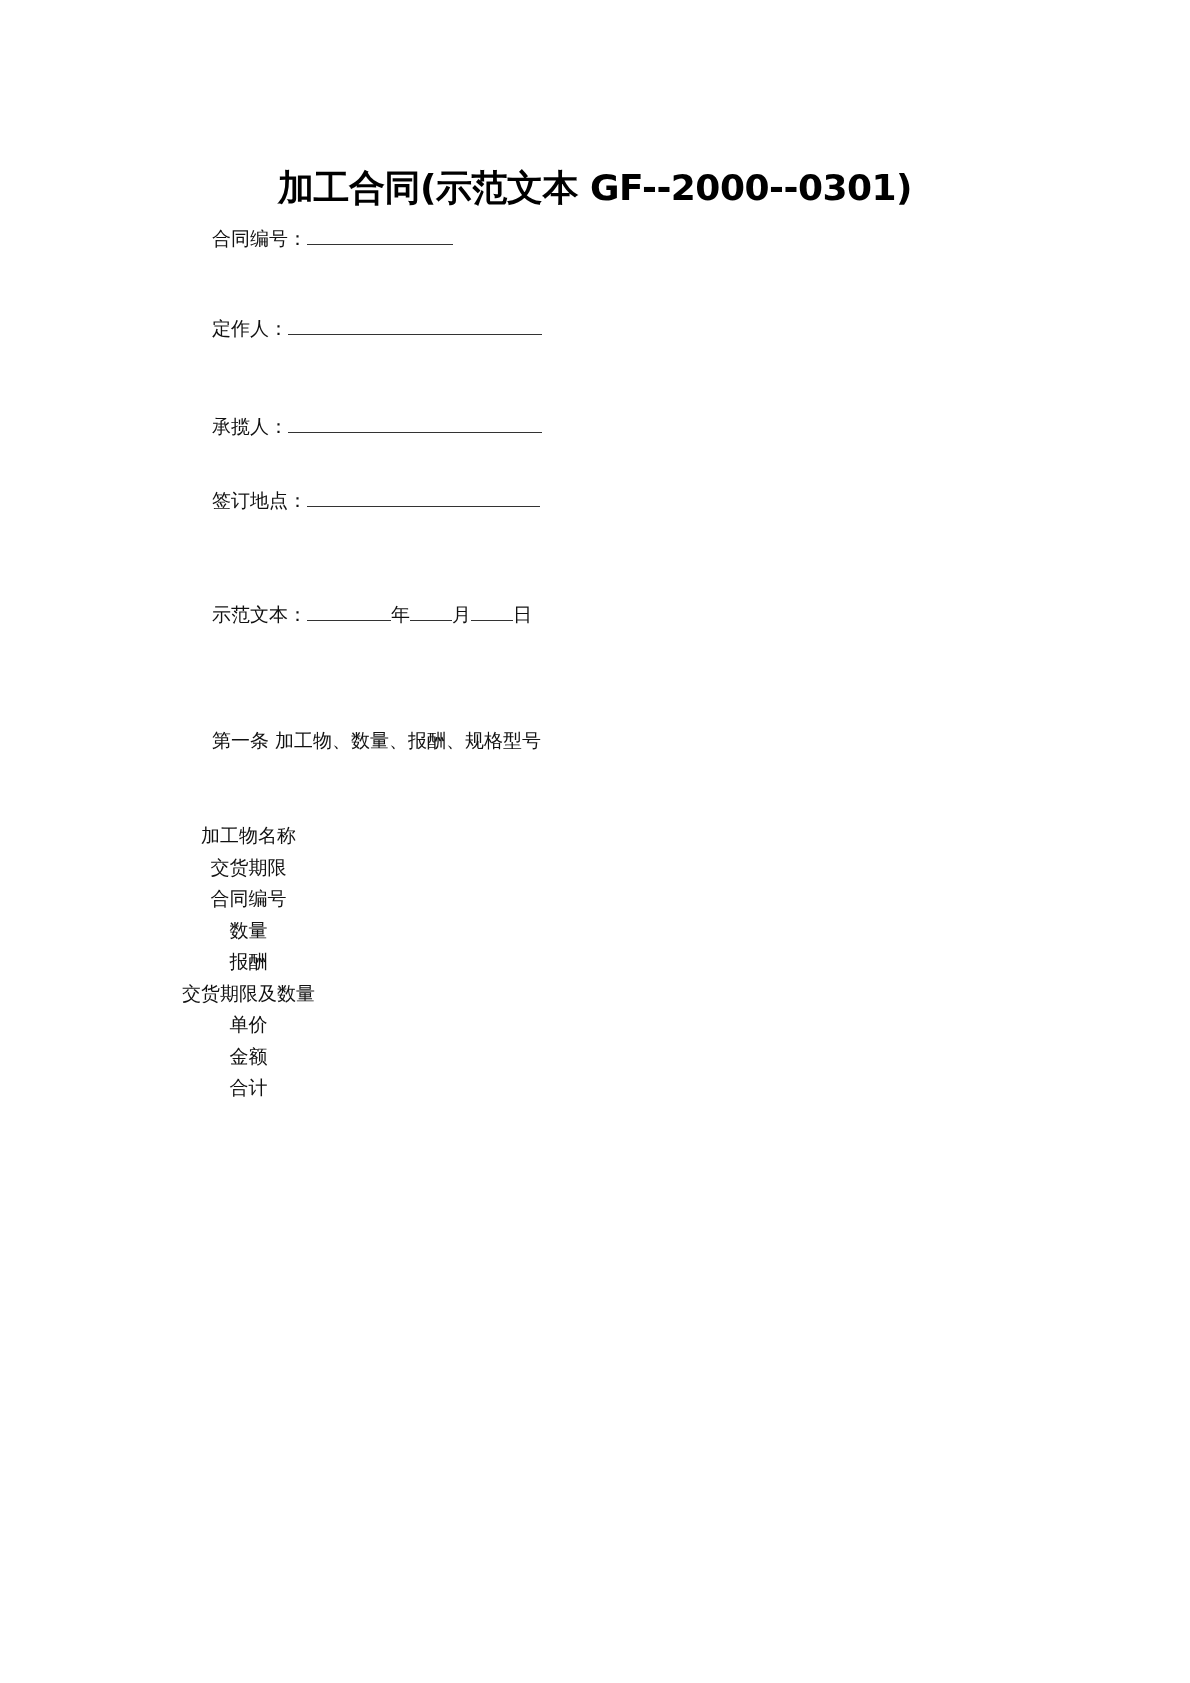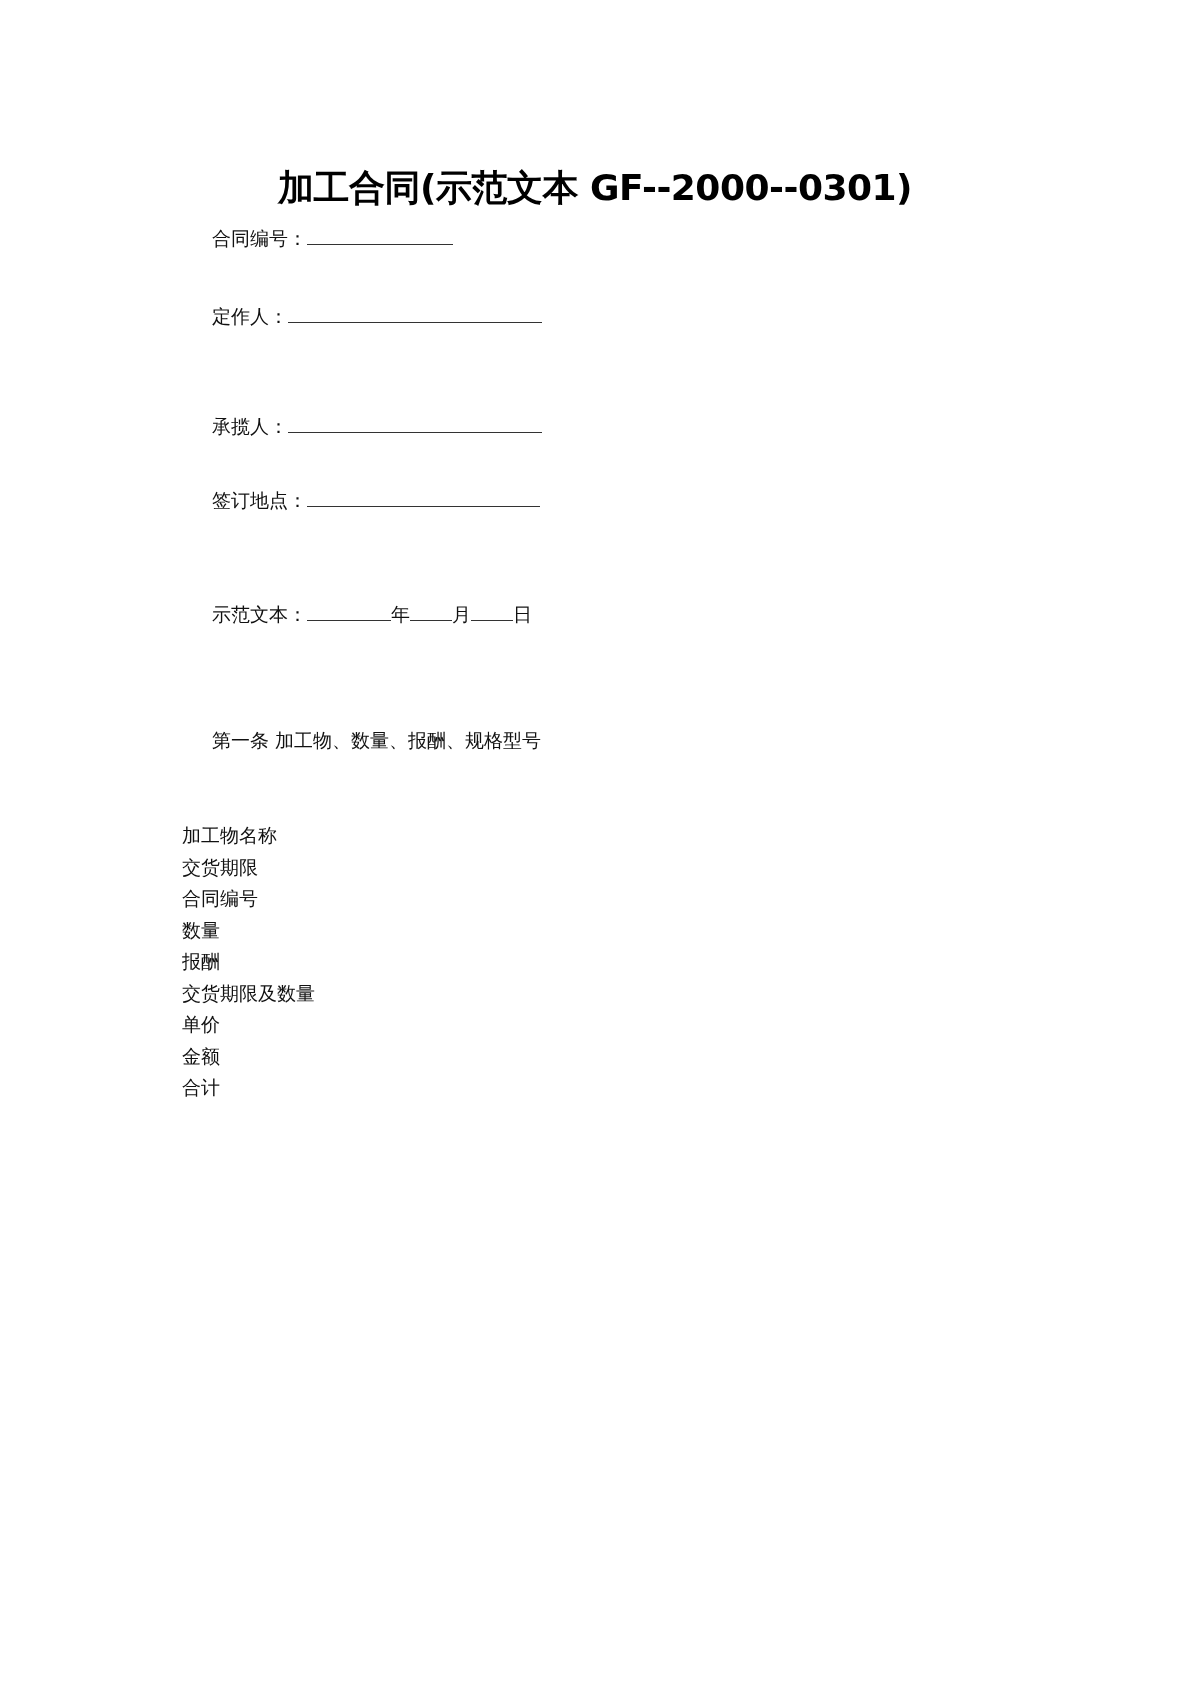"定作人：" div.line { top: 304px -> 316px }
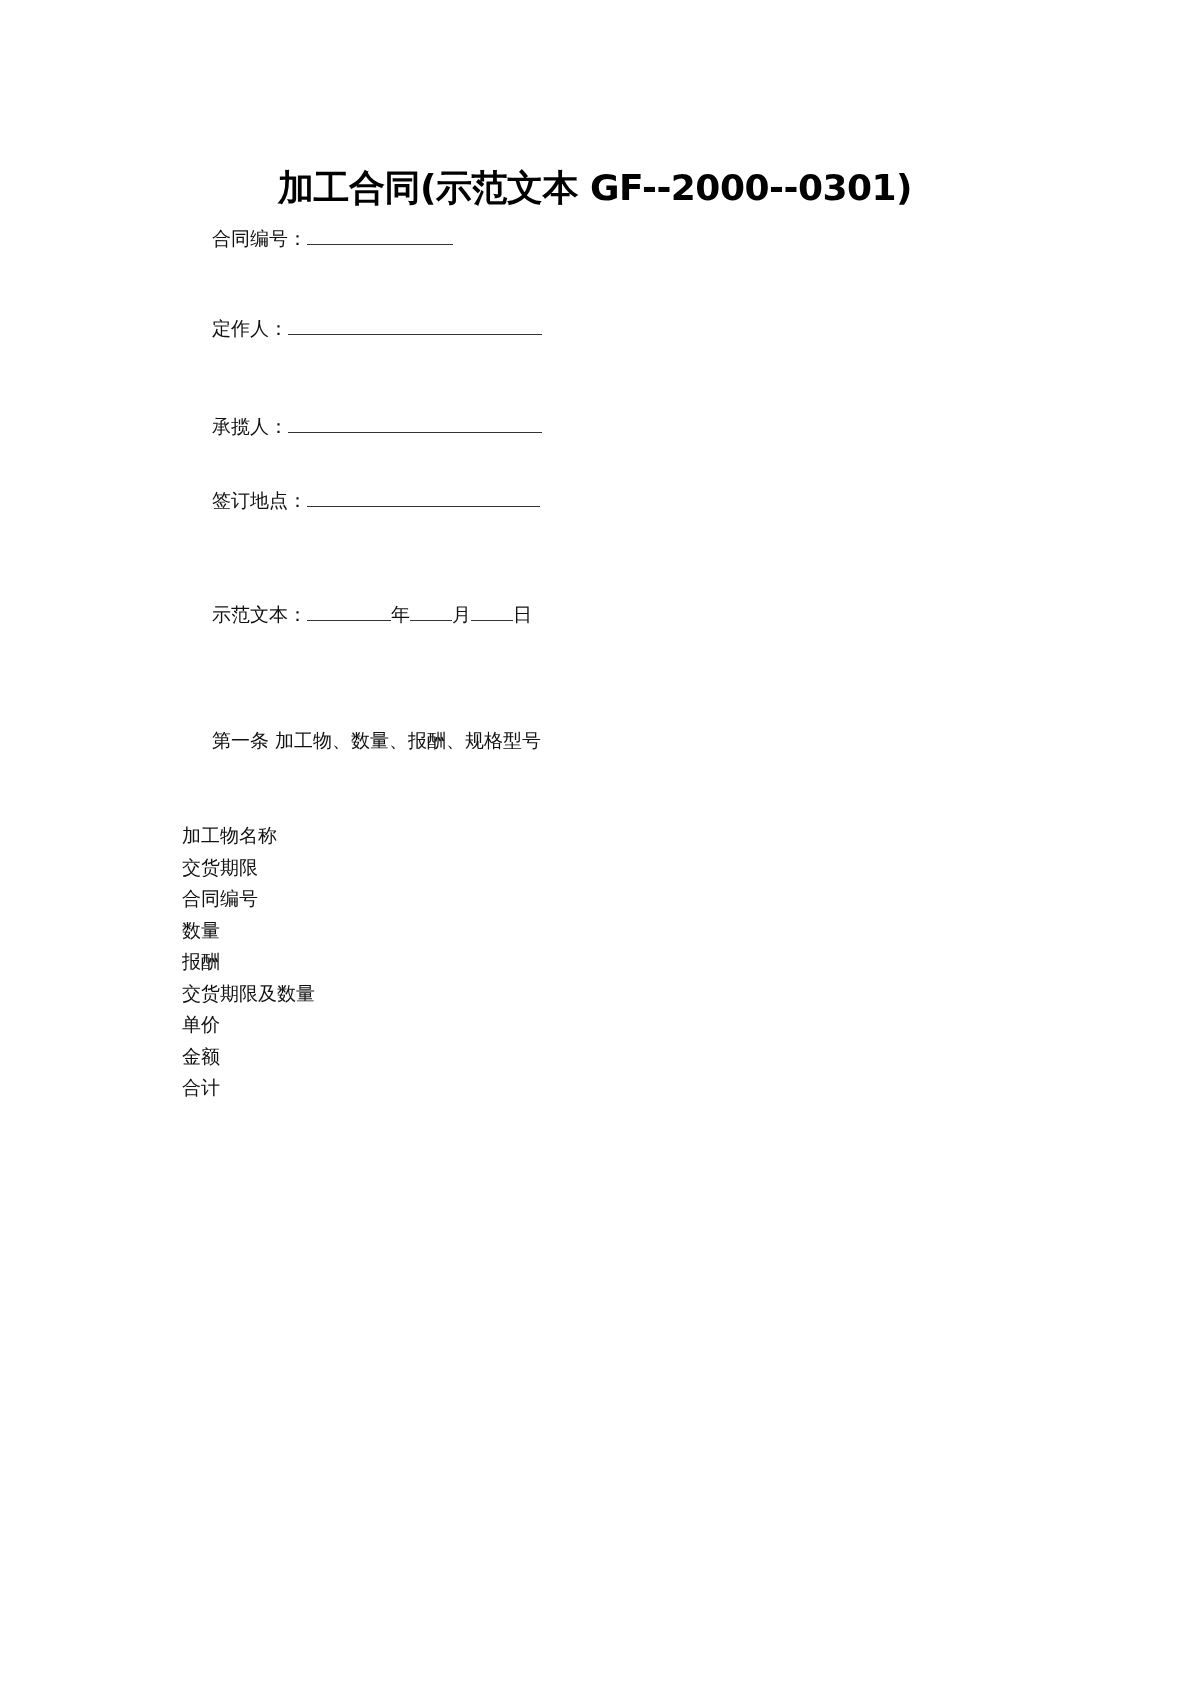"加工物名称" .list div { text-align: none -> center }
